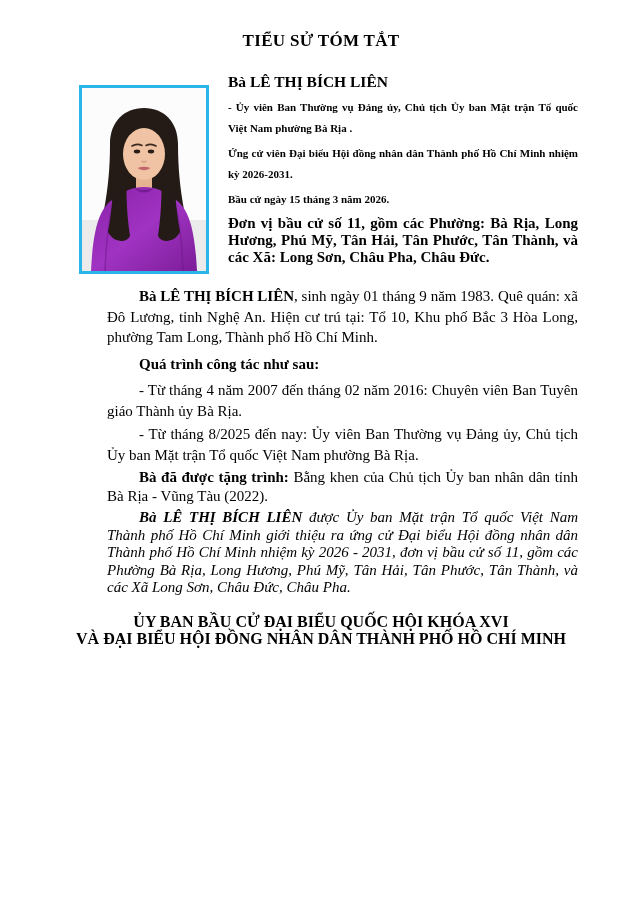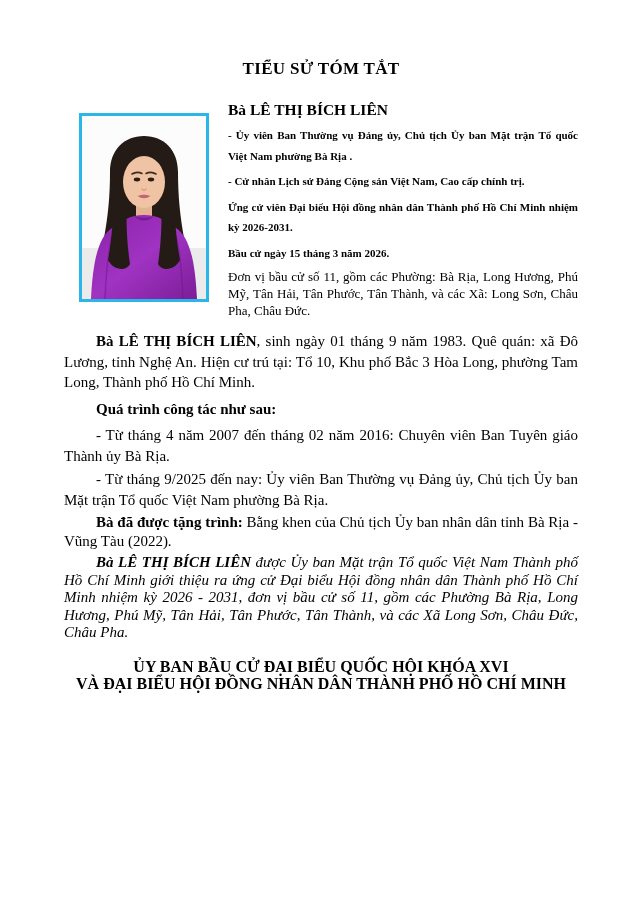"TIỂU SỬ TÓM TẮT" .content { padding: 58px 62px 0 64px -> 30px 62px 0 64px }
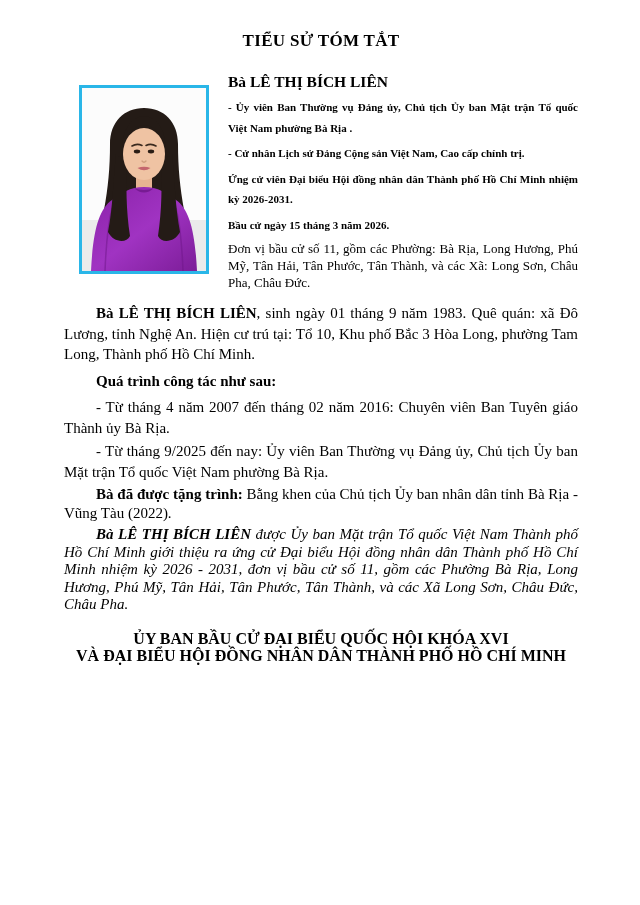"- Cử nhân Lịch sử" p.info-par { html: <p>- Cử nhân Lịch sử Đảng Cộng sản Việt Nam, Cao cấp chính trị.</p> -> none }
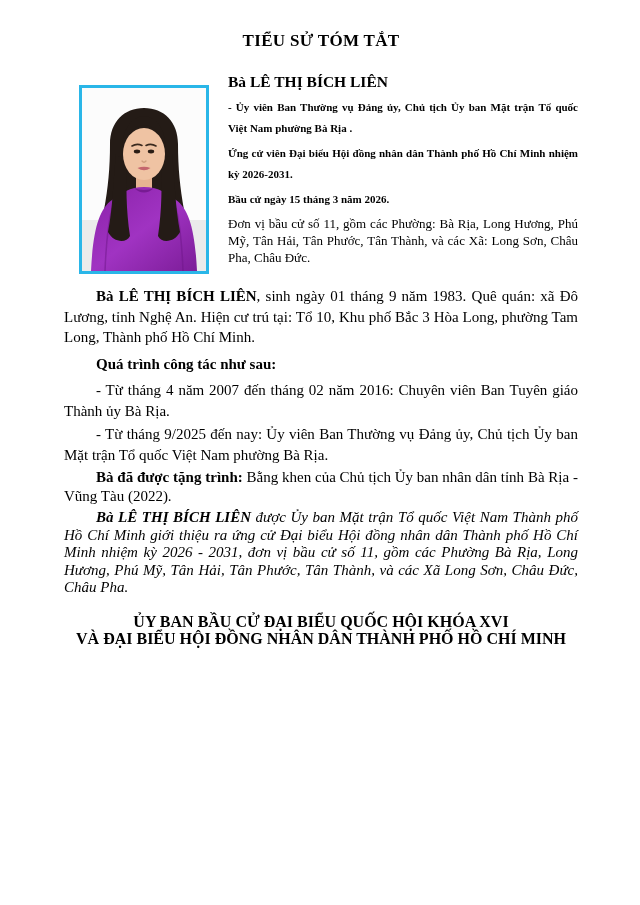"Đơn vị bầu cử số" .info-district { font-size: 13px -> 15px; font-weight: normal -> bold }
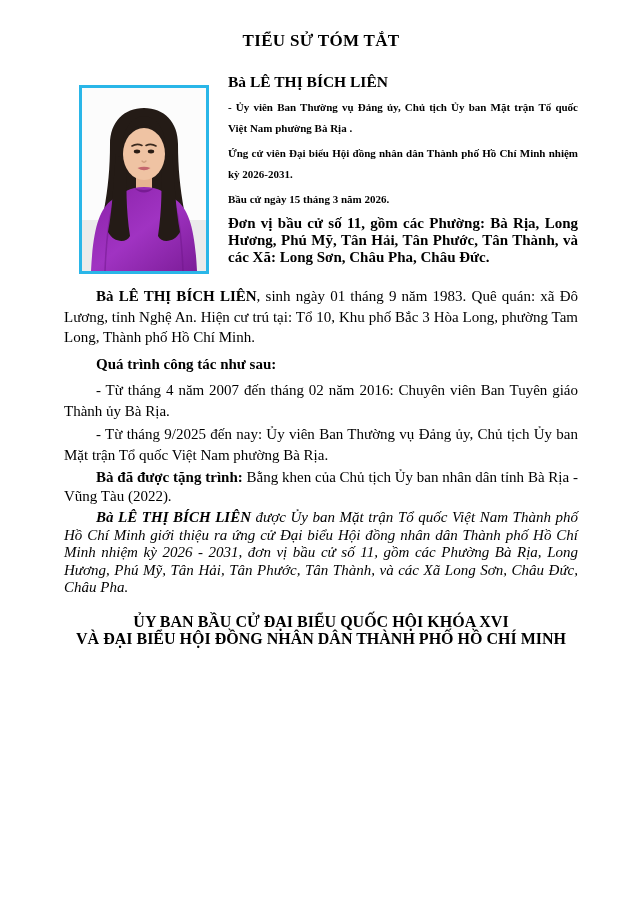"Bà LÊ THỊ BÍCH LIÊN," .body-text { margin-left: none -> 43px }
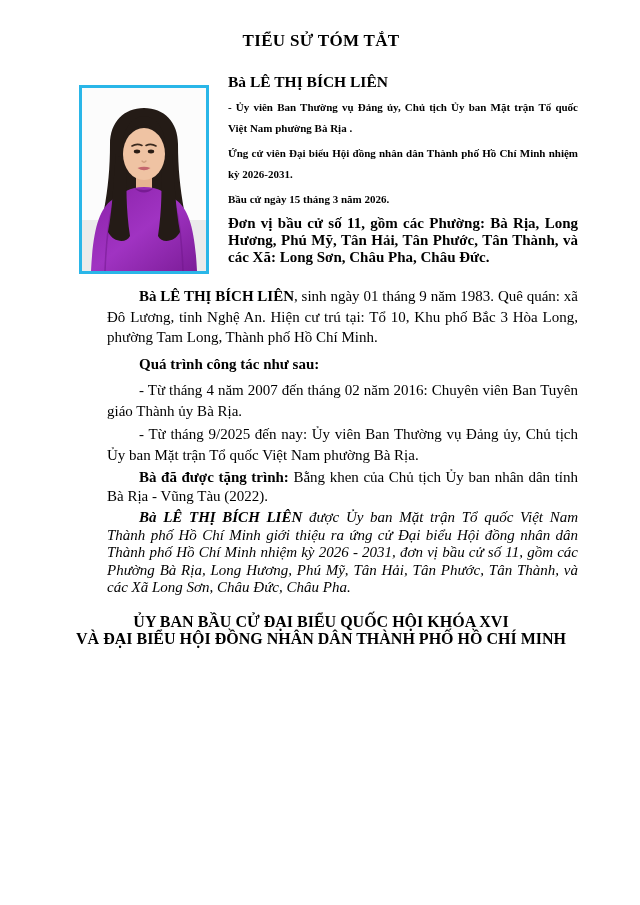"- Từ tháng 9/2025 đến" p.par { text: 9/2025 -> 8/2025 }
